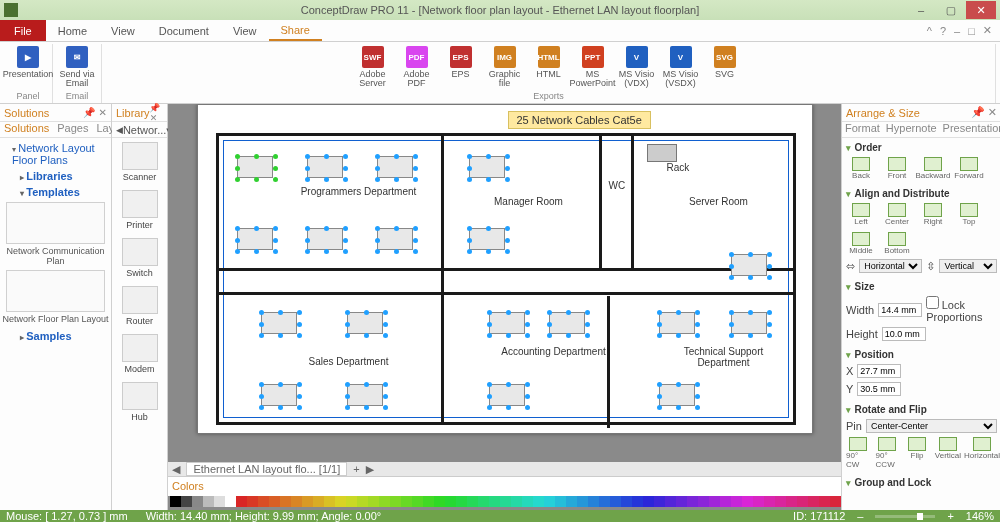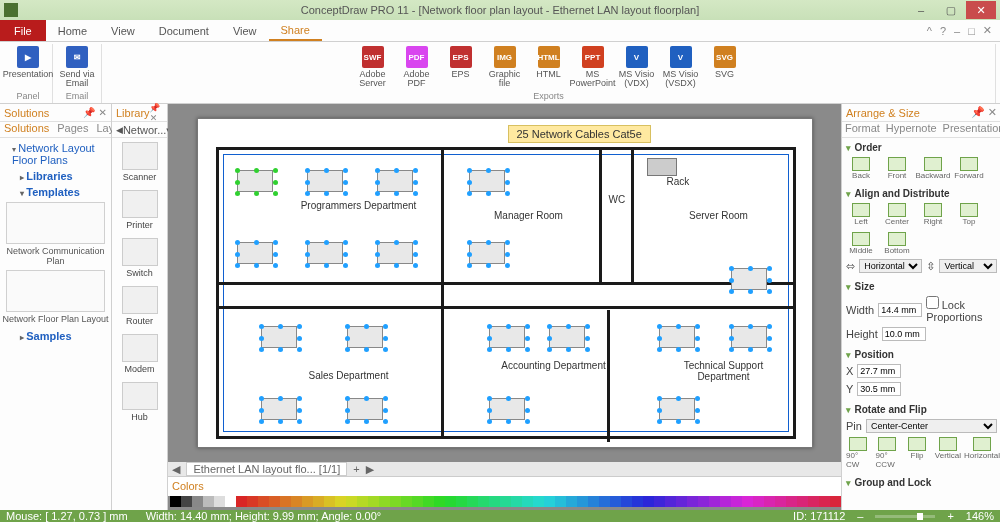"25 Network Cables Cat5e" .canvas-scroll { align-items: center -> flex-start }
